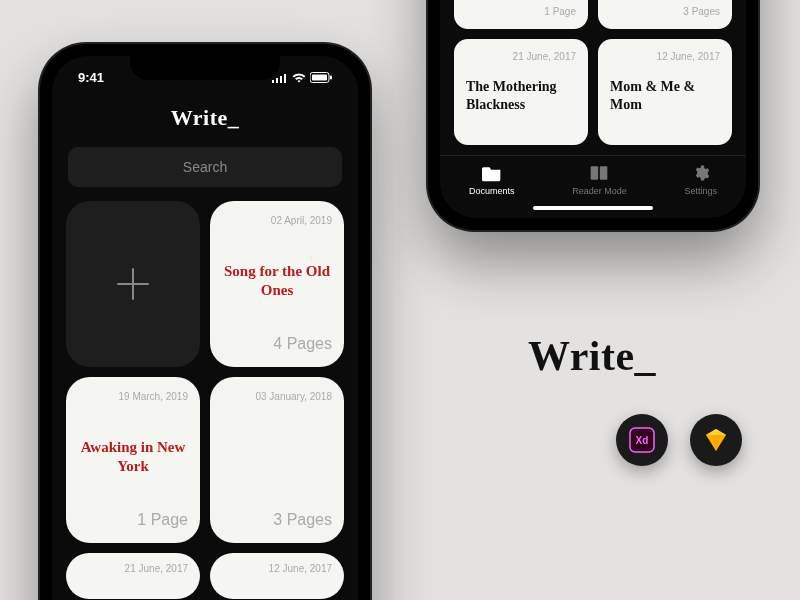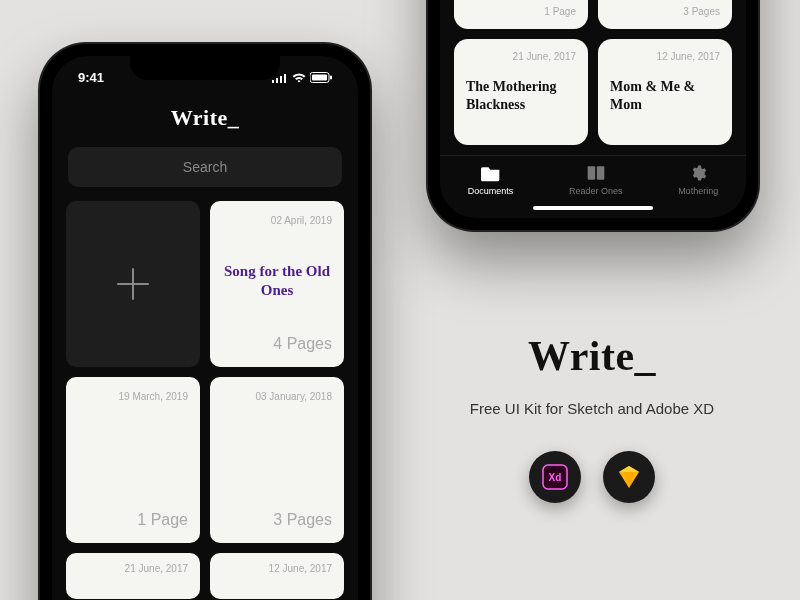"Reader Ones" span { text: Ones -> Mode }
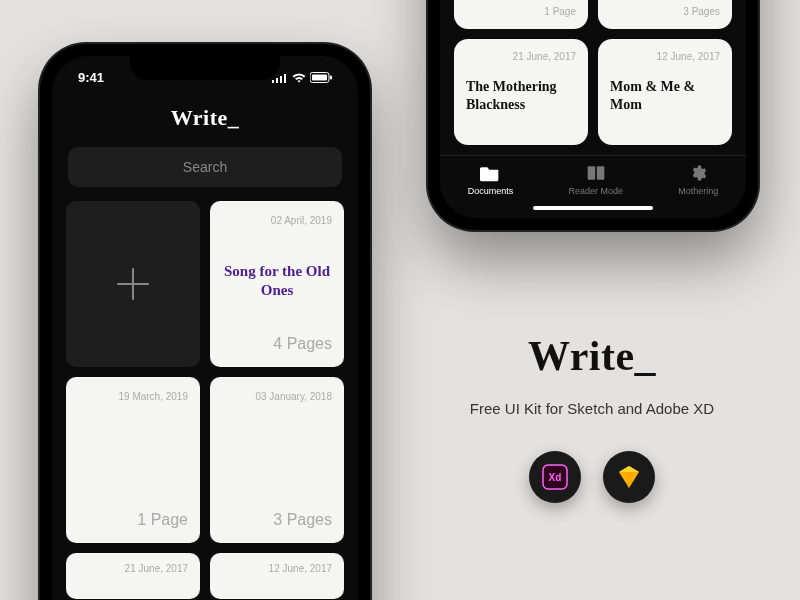"Mothering" span { text: Mothering -> Settings }
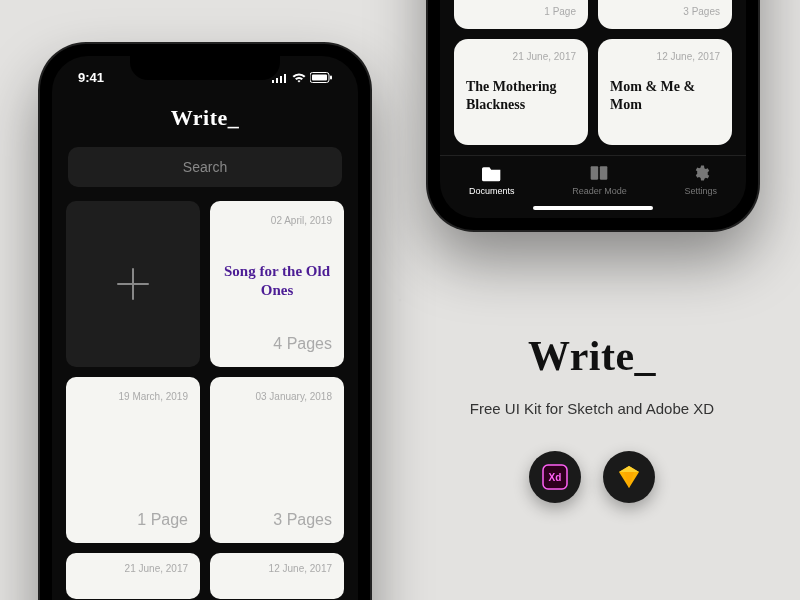"02 April, 2019" .card { border-radius: 10px -> 24px }
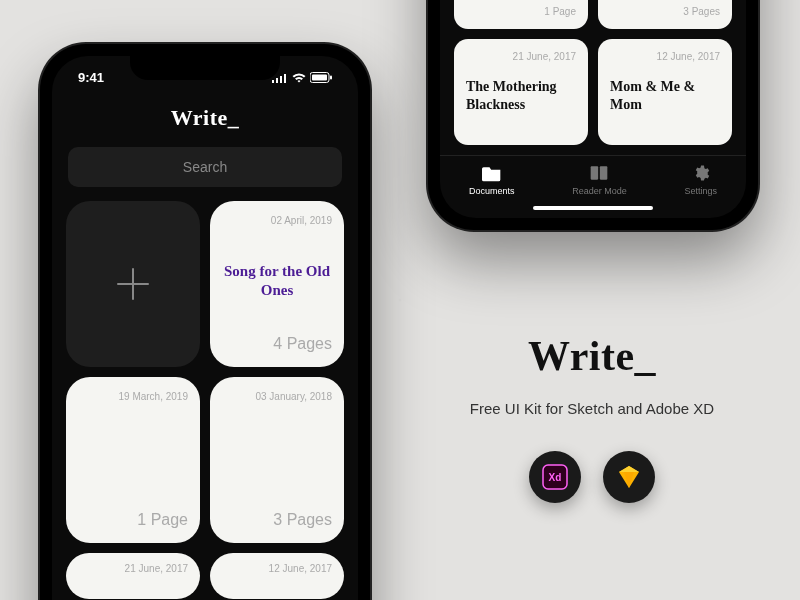"Song for the Old Ones" .card .title { color: #4c1d95 -> #b91c1c }
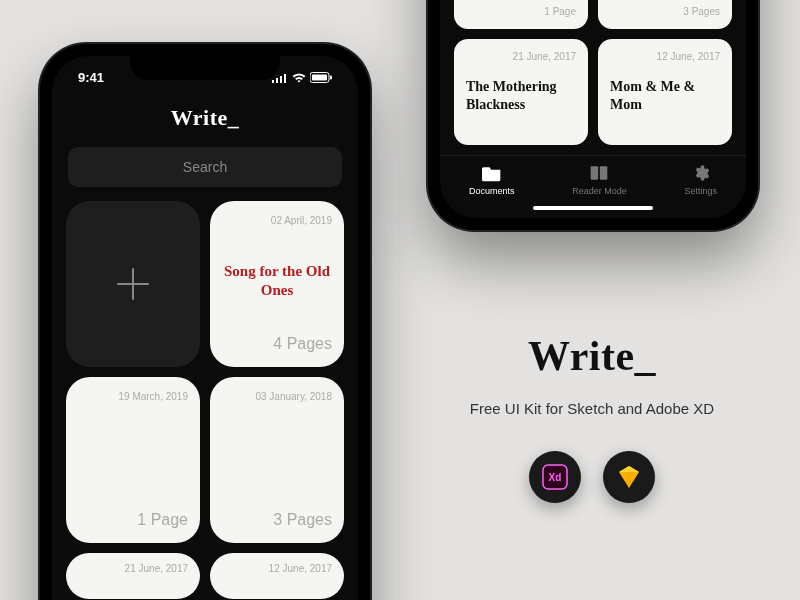"Free UI Kit for Sketch" div.promo-sub { html: <div>Free UI Kit for Sketch and Adobe XD</div> -> none }
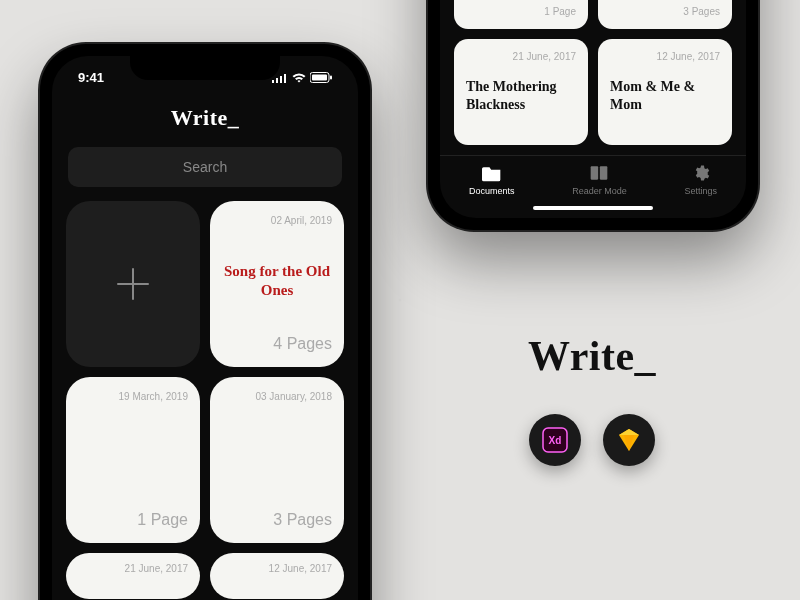"Awaking in New York" span.title { html: none -> <span>Awaking in New York</span> }
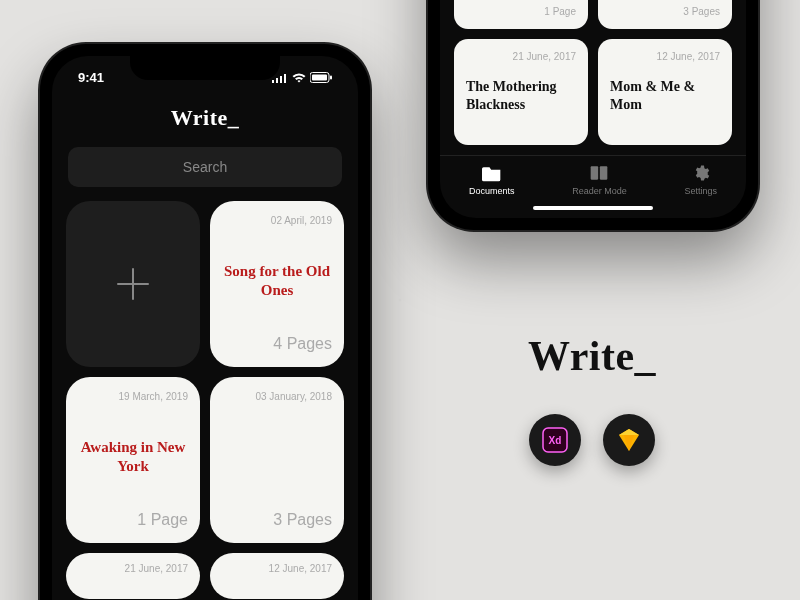"Xd" .badges { justify-content: center -> flex-end }
